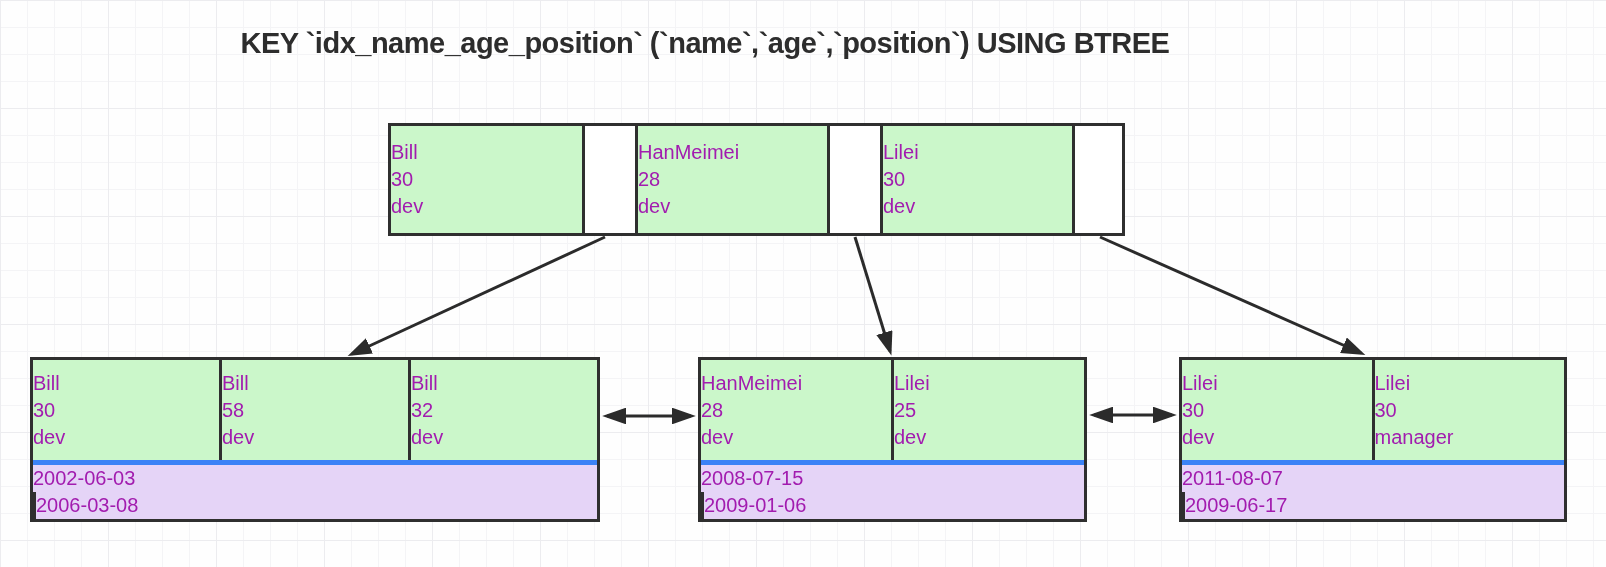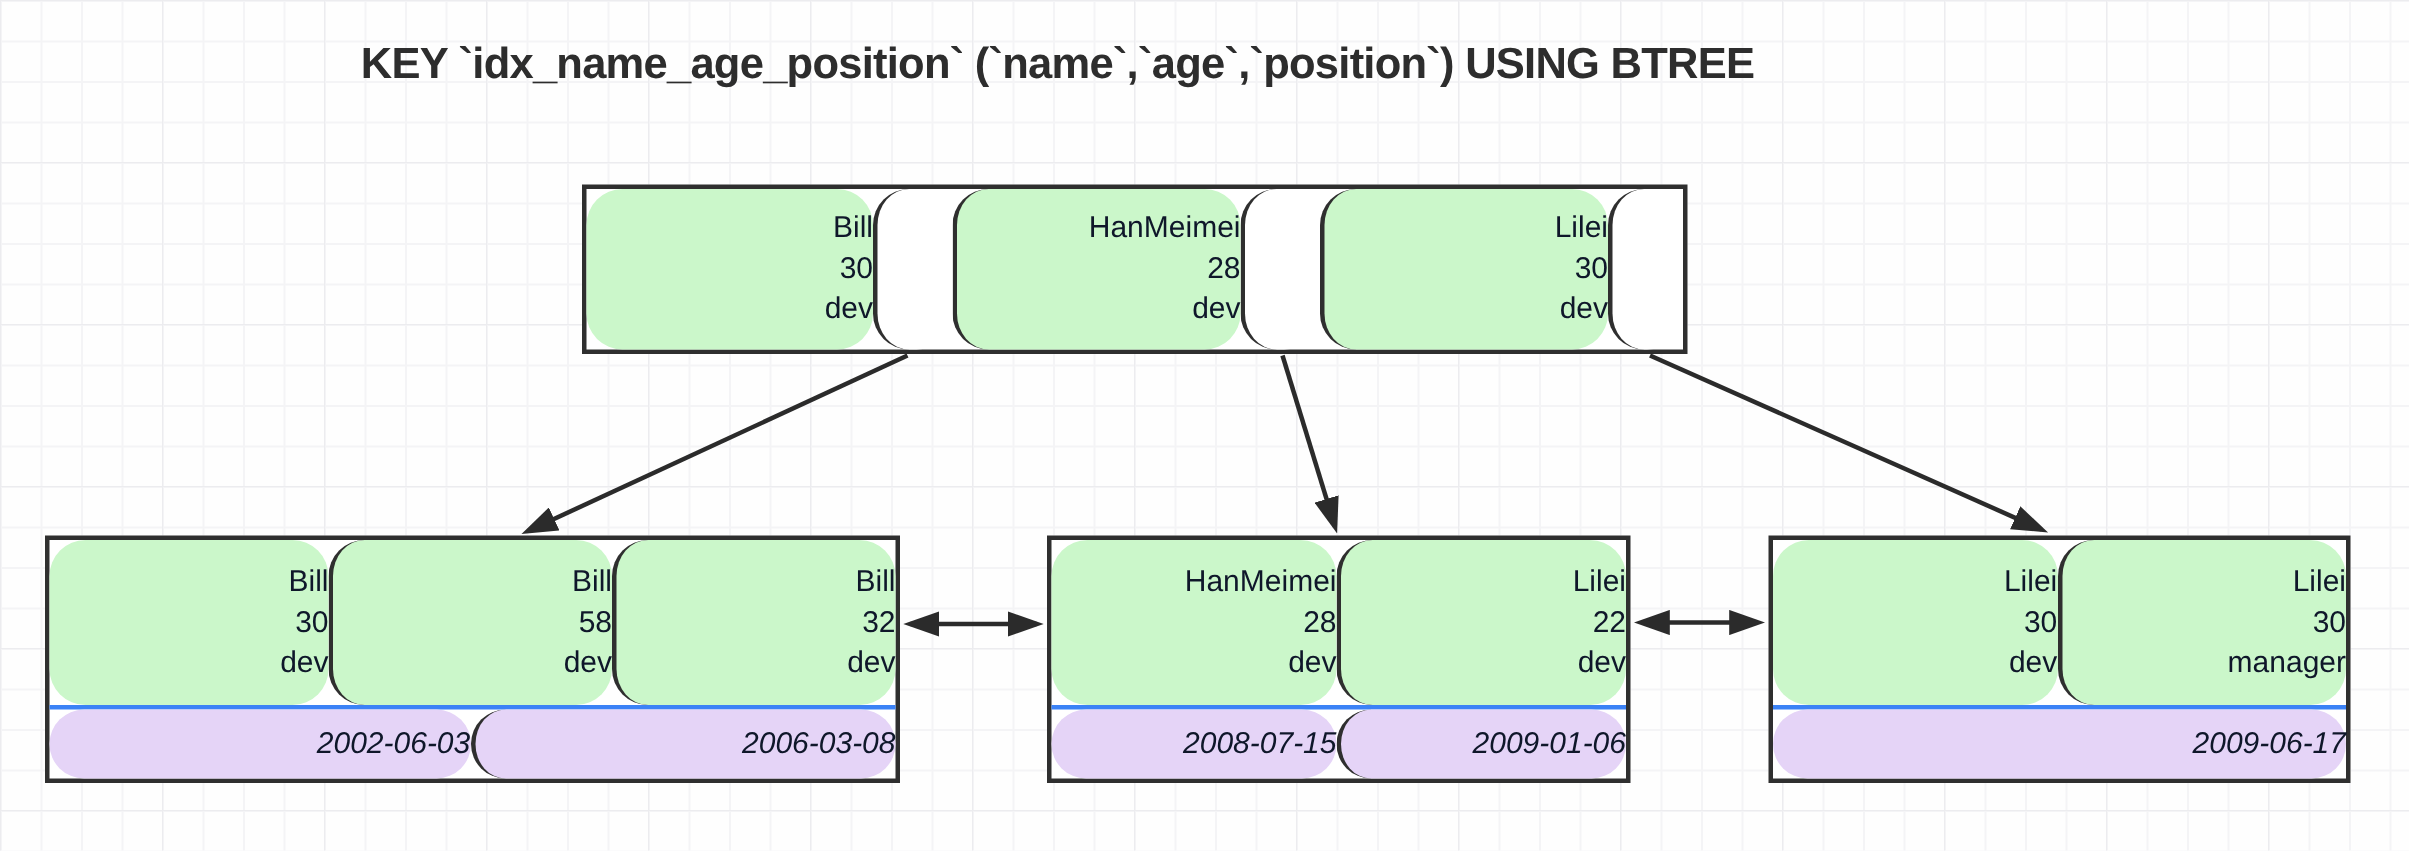"Bill" .cell { align-items: flex-end -> flex-start; border-radius: 24px -> none; color: #0f172a -> #a21caf }
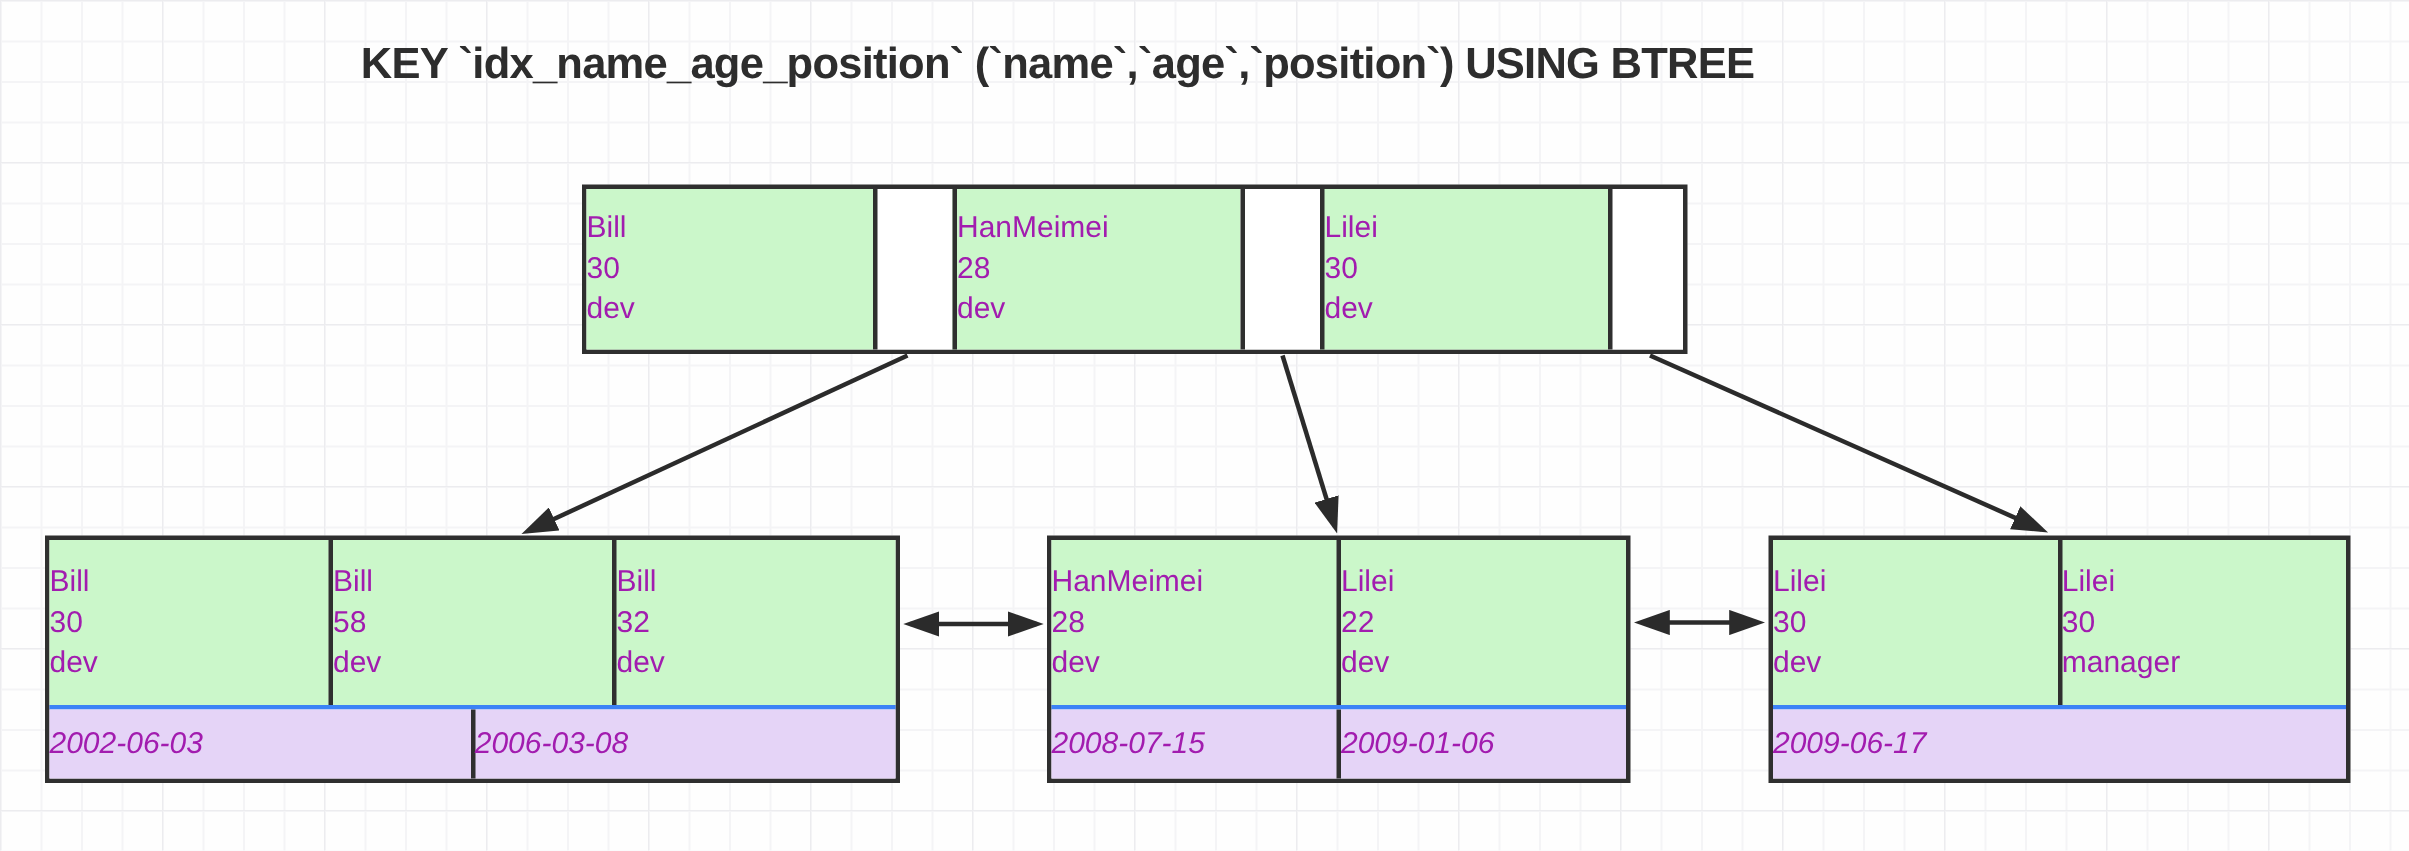"22" span { text: 22 -> 25 }
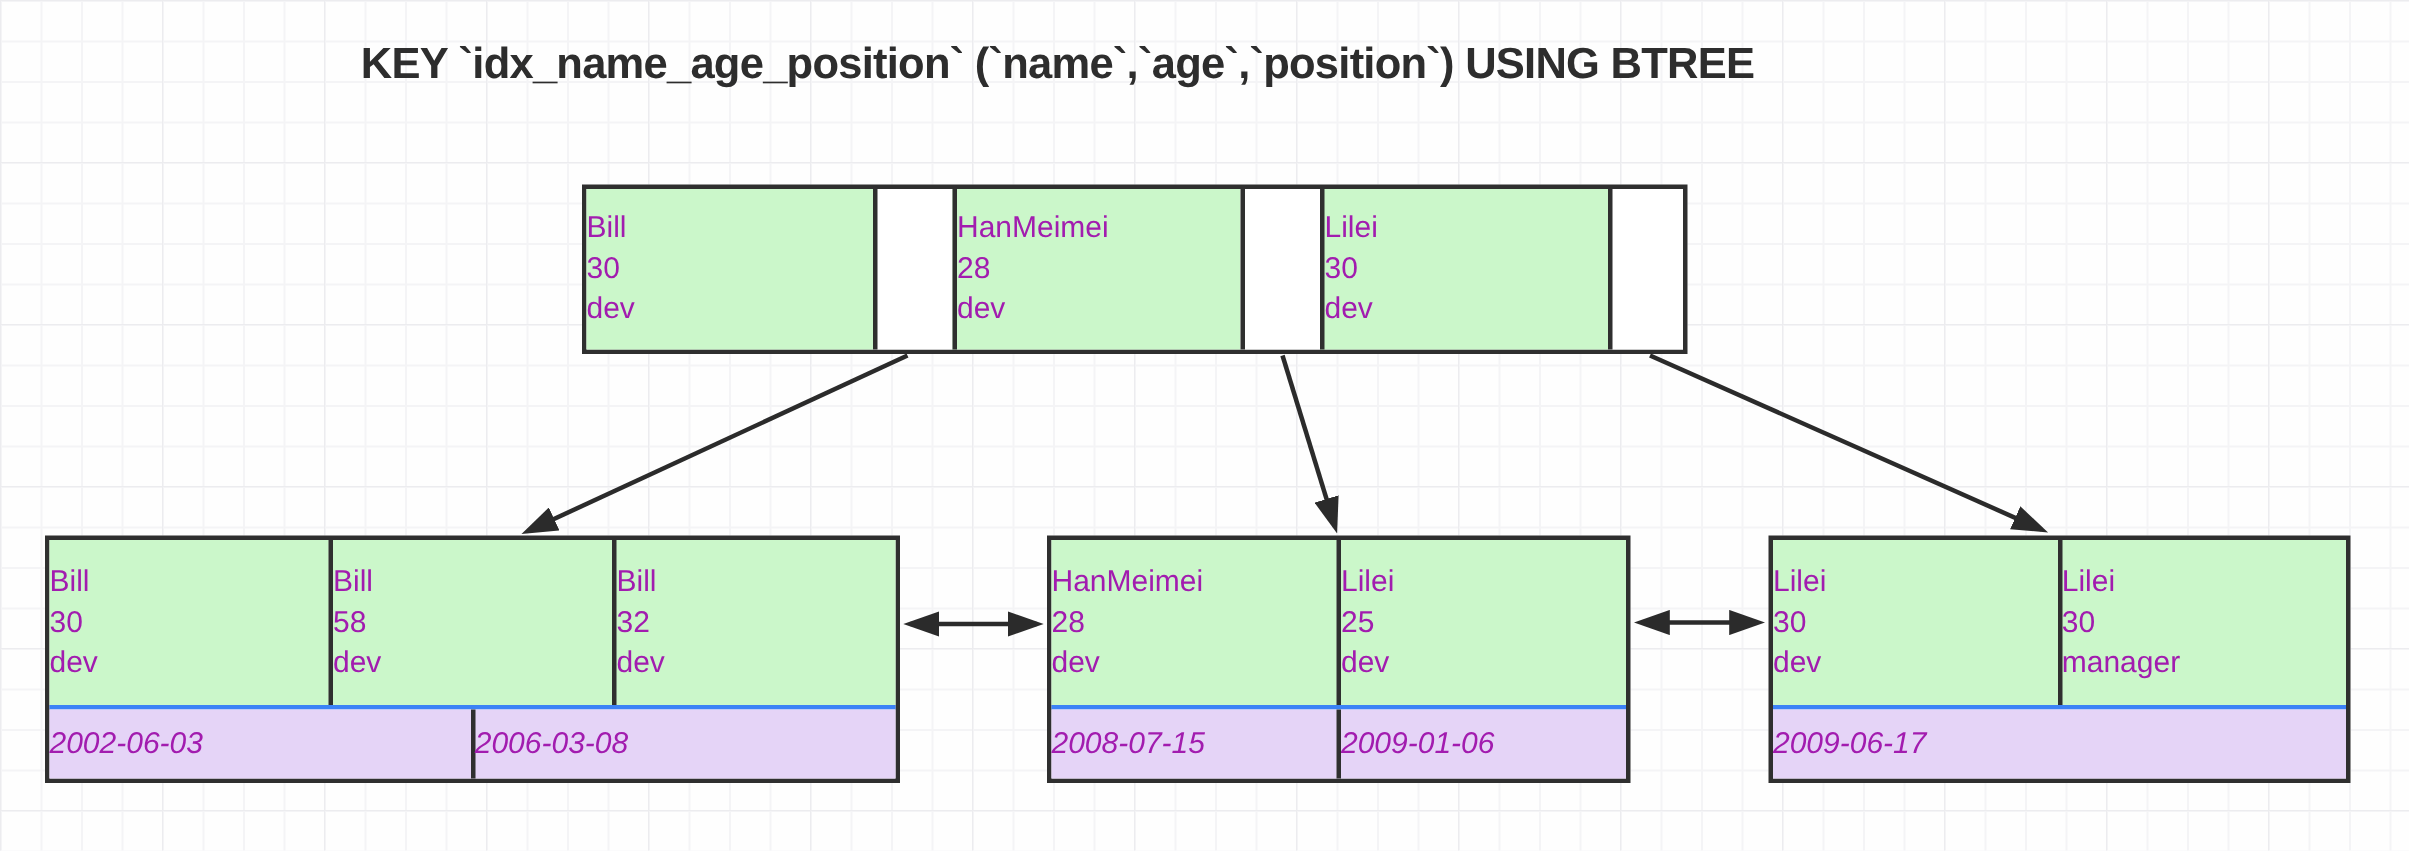"2002-06-03" .leaf-bottom { border-top: 3px solid #3b82f6 -> 5px solid #3b82f6; flex-direction: row -> column; font-style: italic -> none }
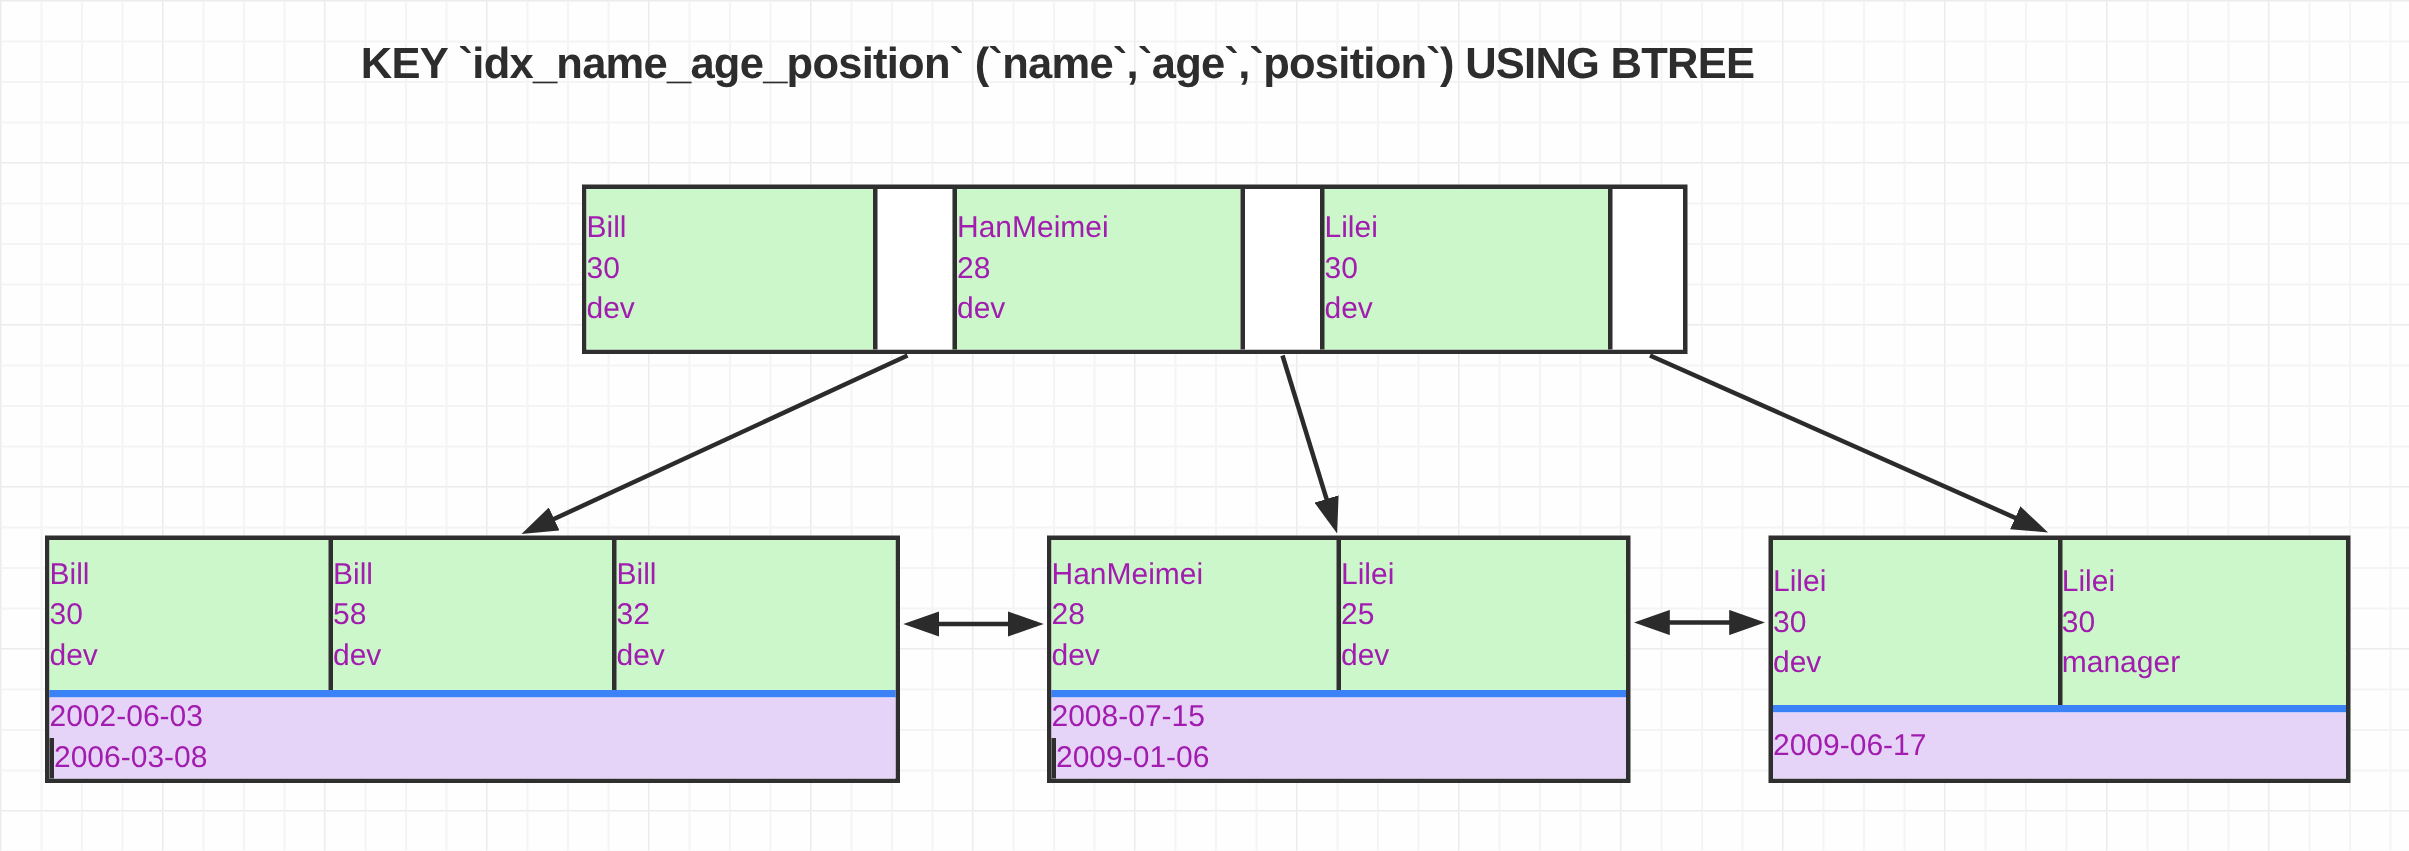"2011-08-07" div.cell { html: none -> <div>2011-08-07</div> }
